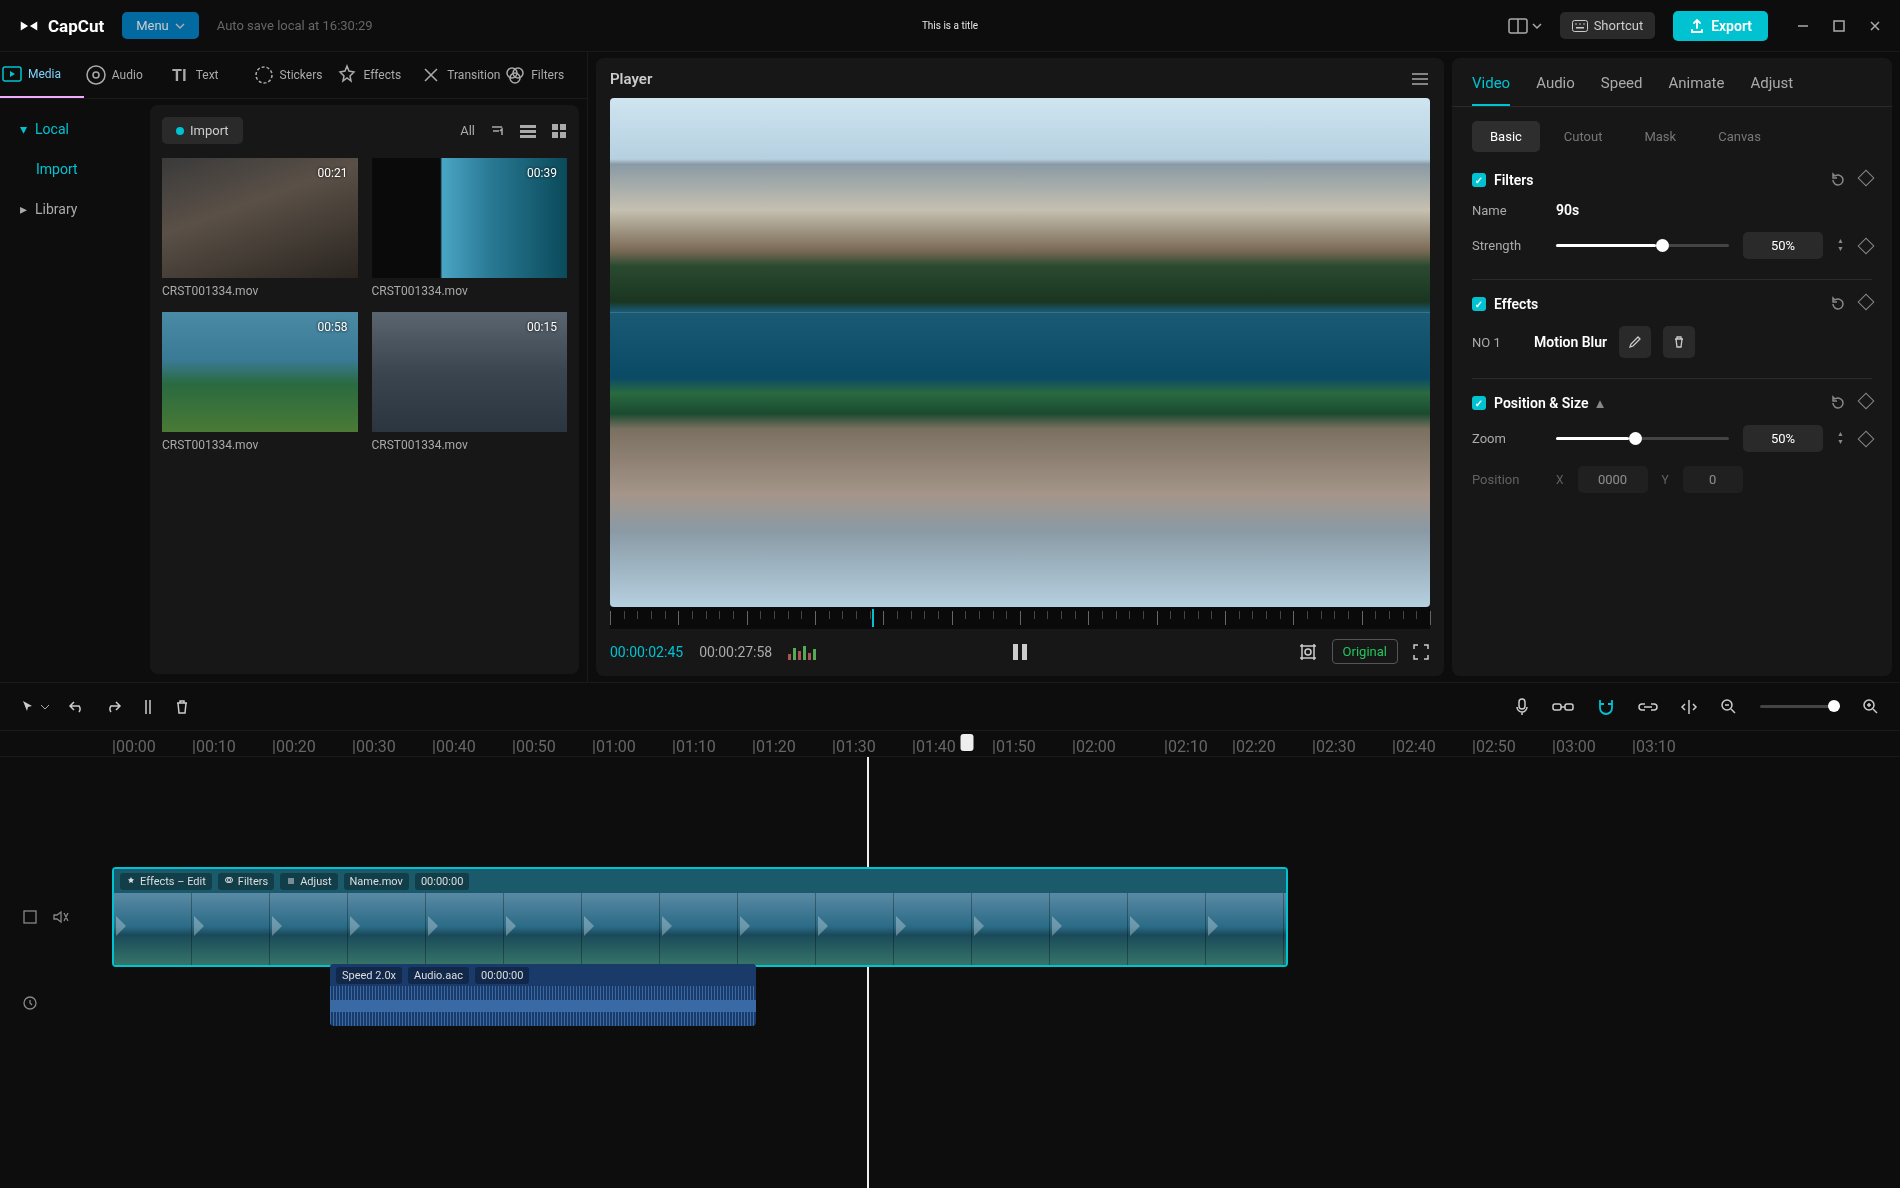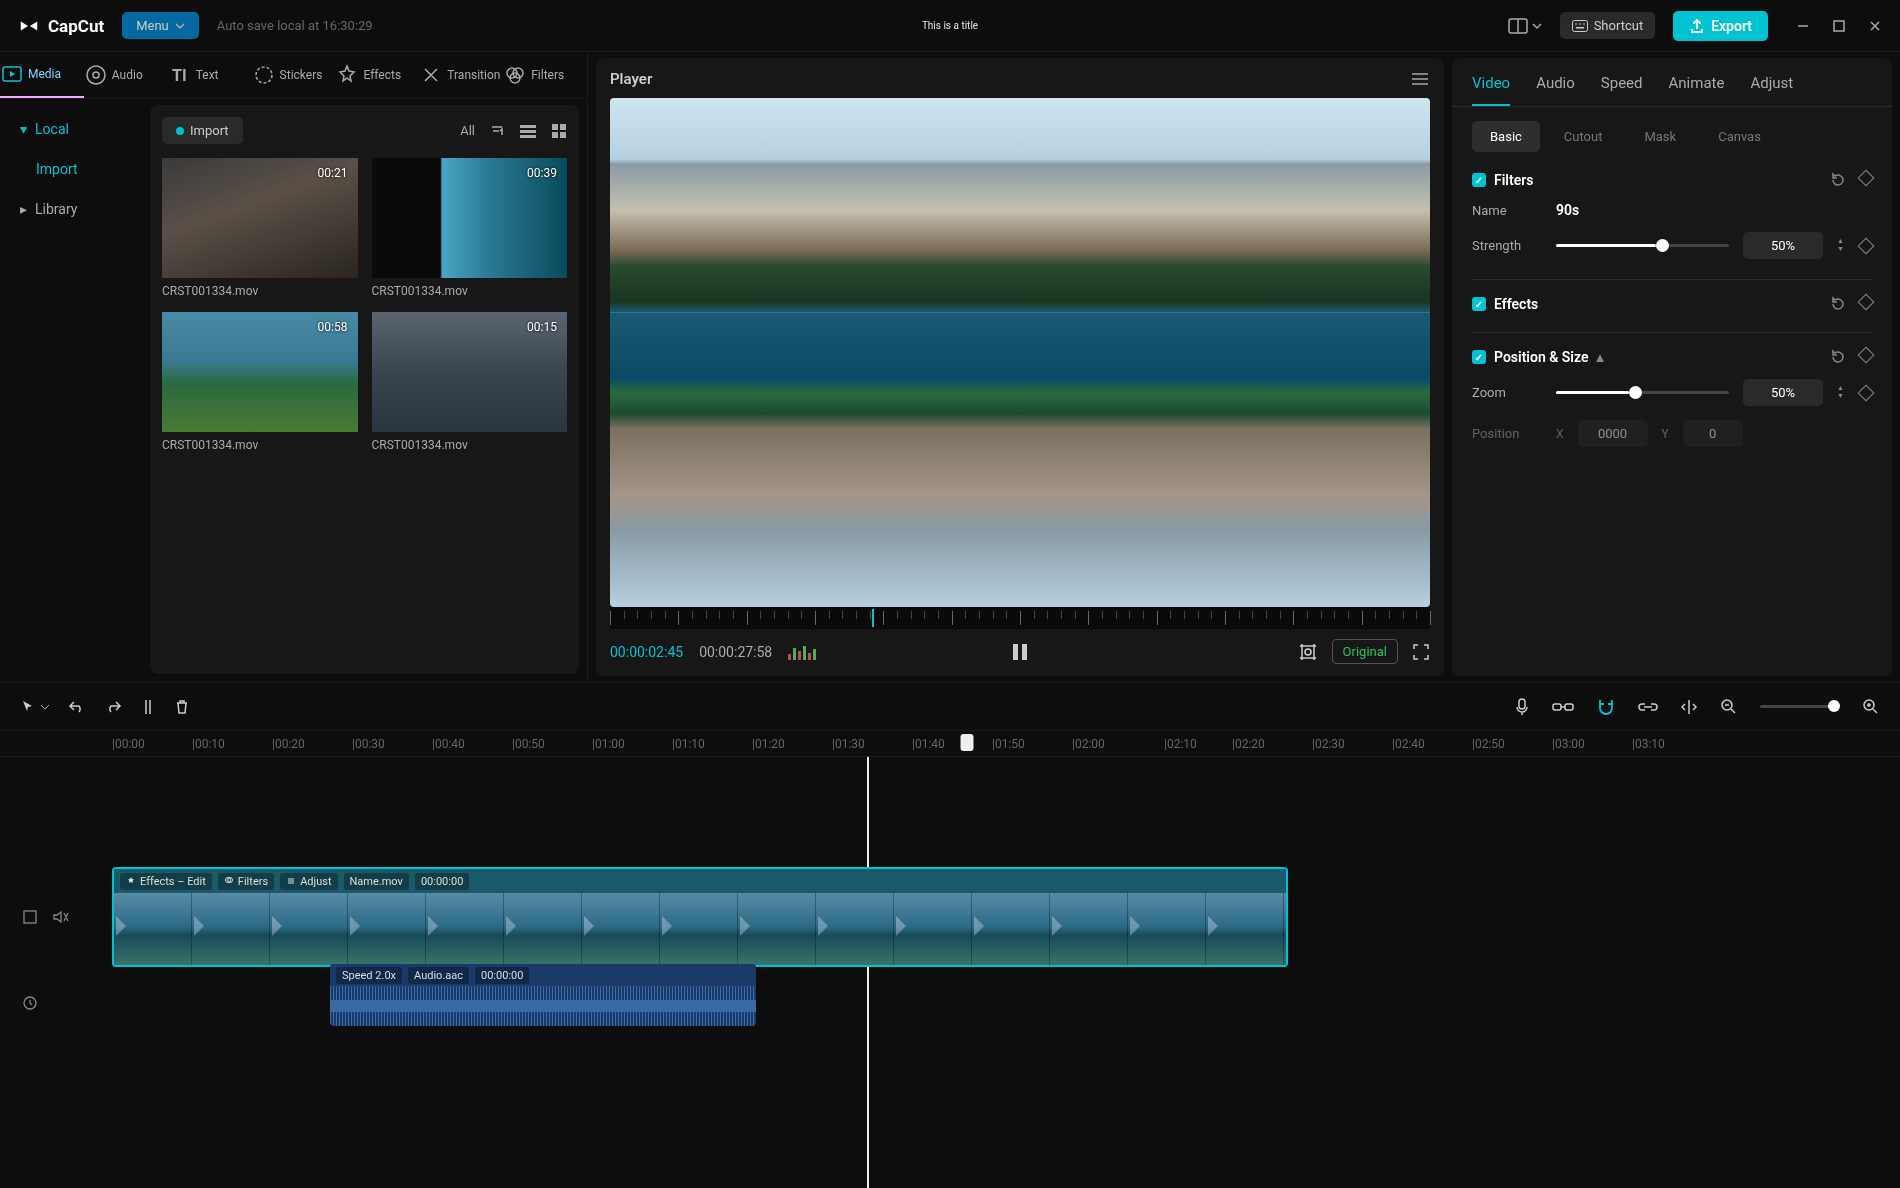"NO 1" div.effect-row { html: none -> <div> <span>NO 1</span> <span>Motion Blur</span> <span> <svg> <path></path> </svg> </span> <span> <svg> <path></path> </svg> </span> </div> }
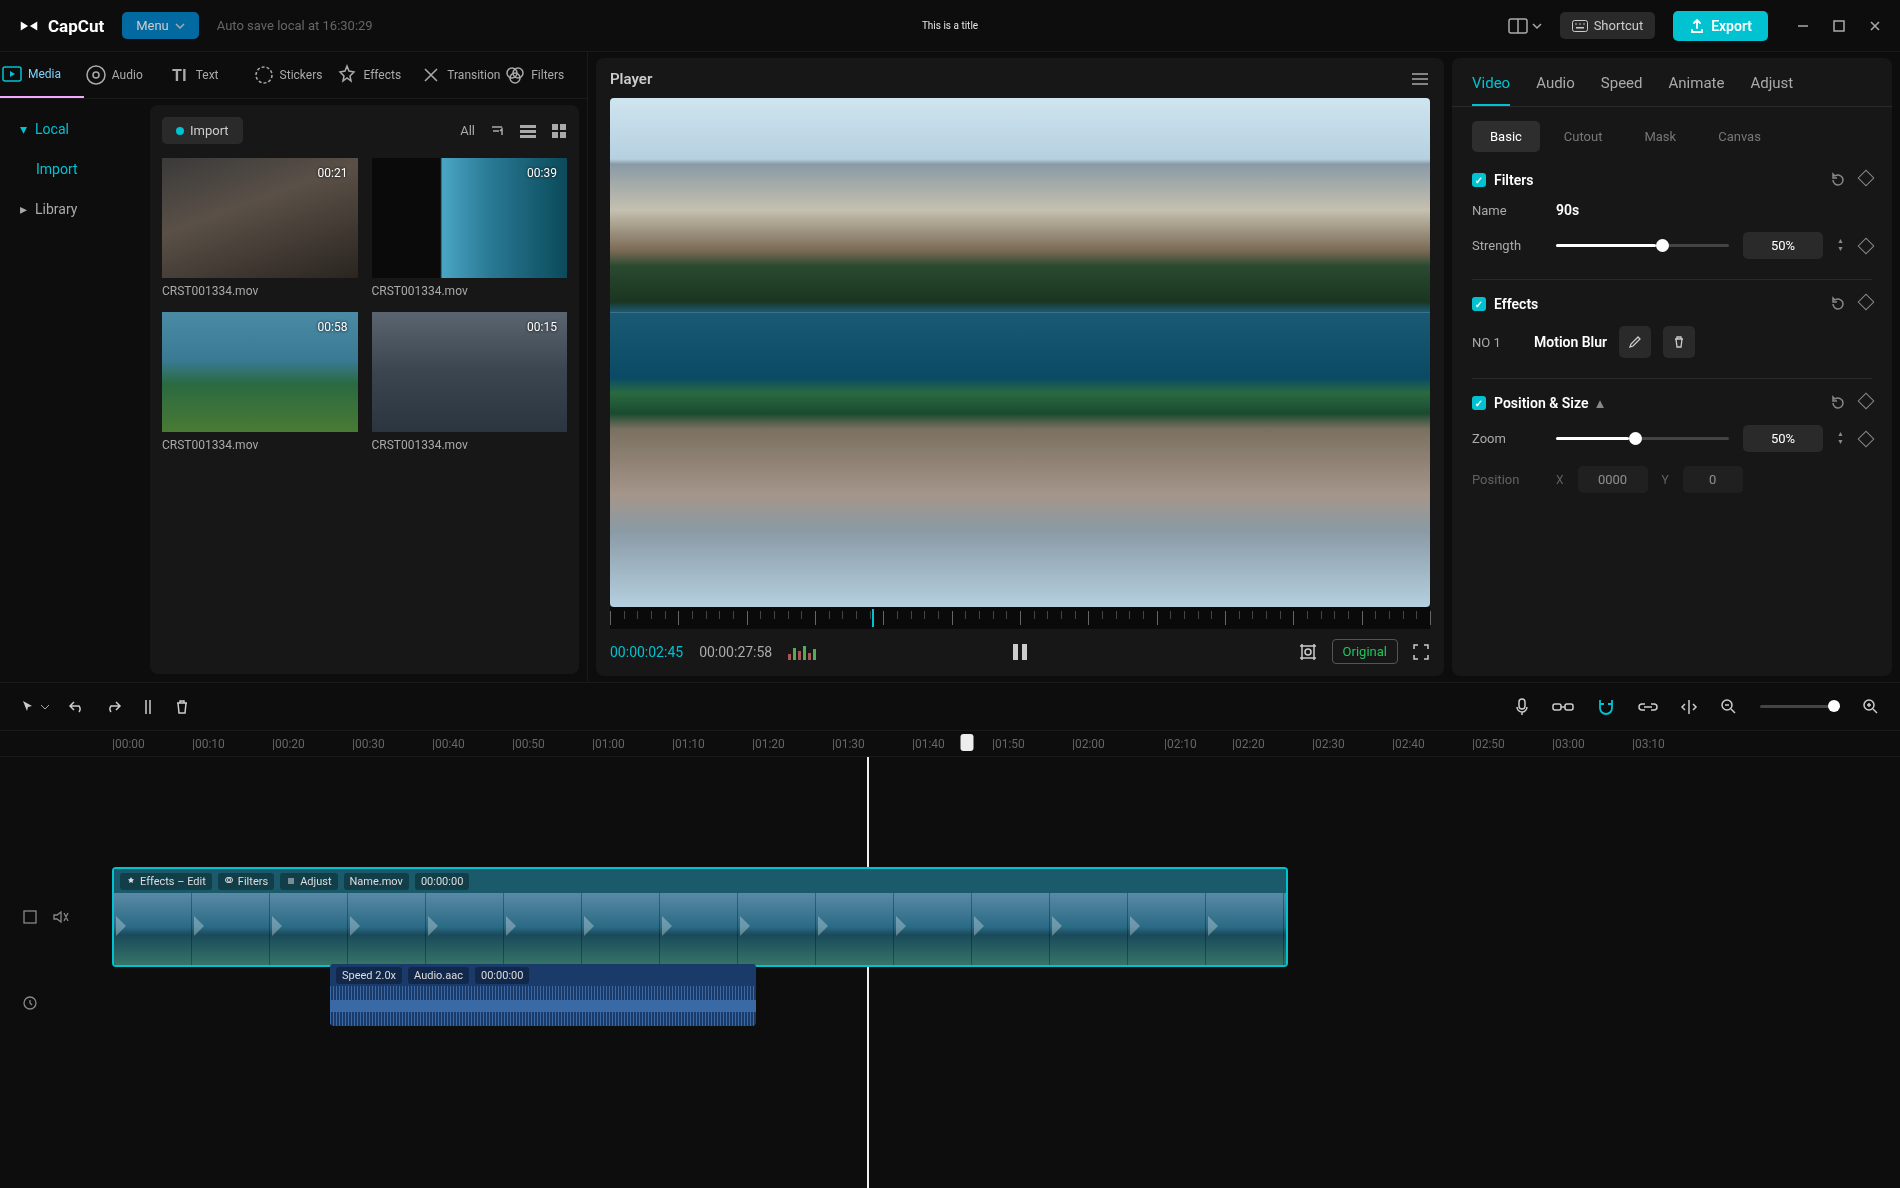"|00:00" .tl-ruler .lbl { font-size: 12px -> 16px }
